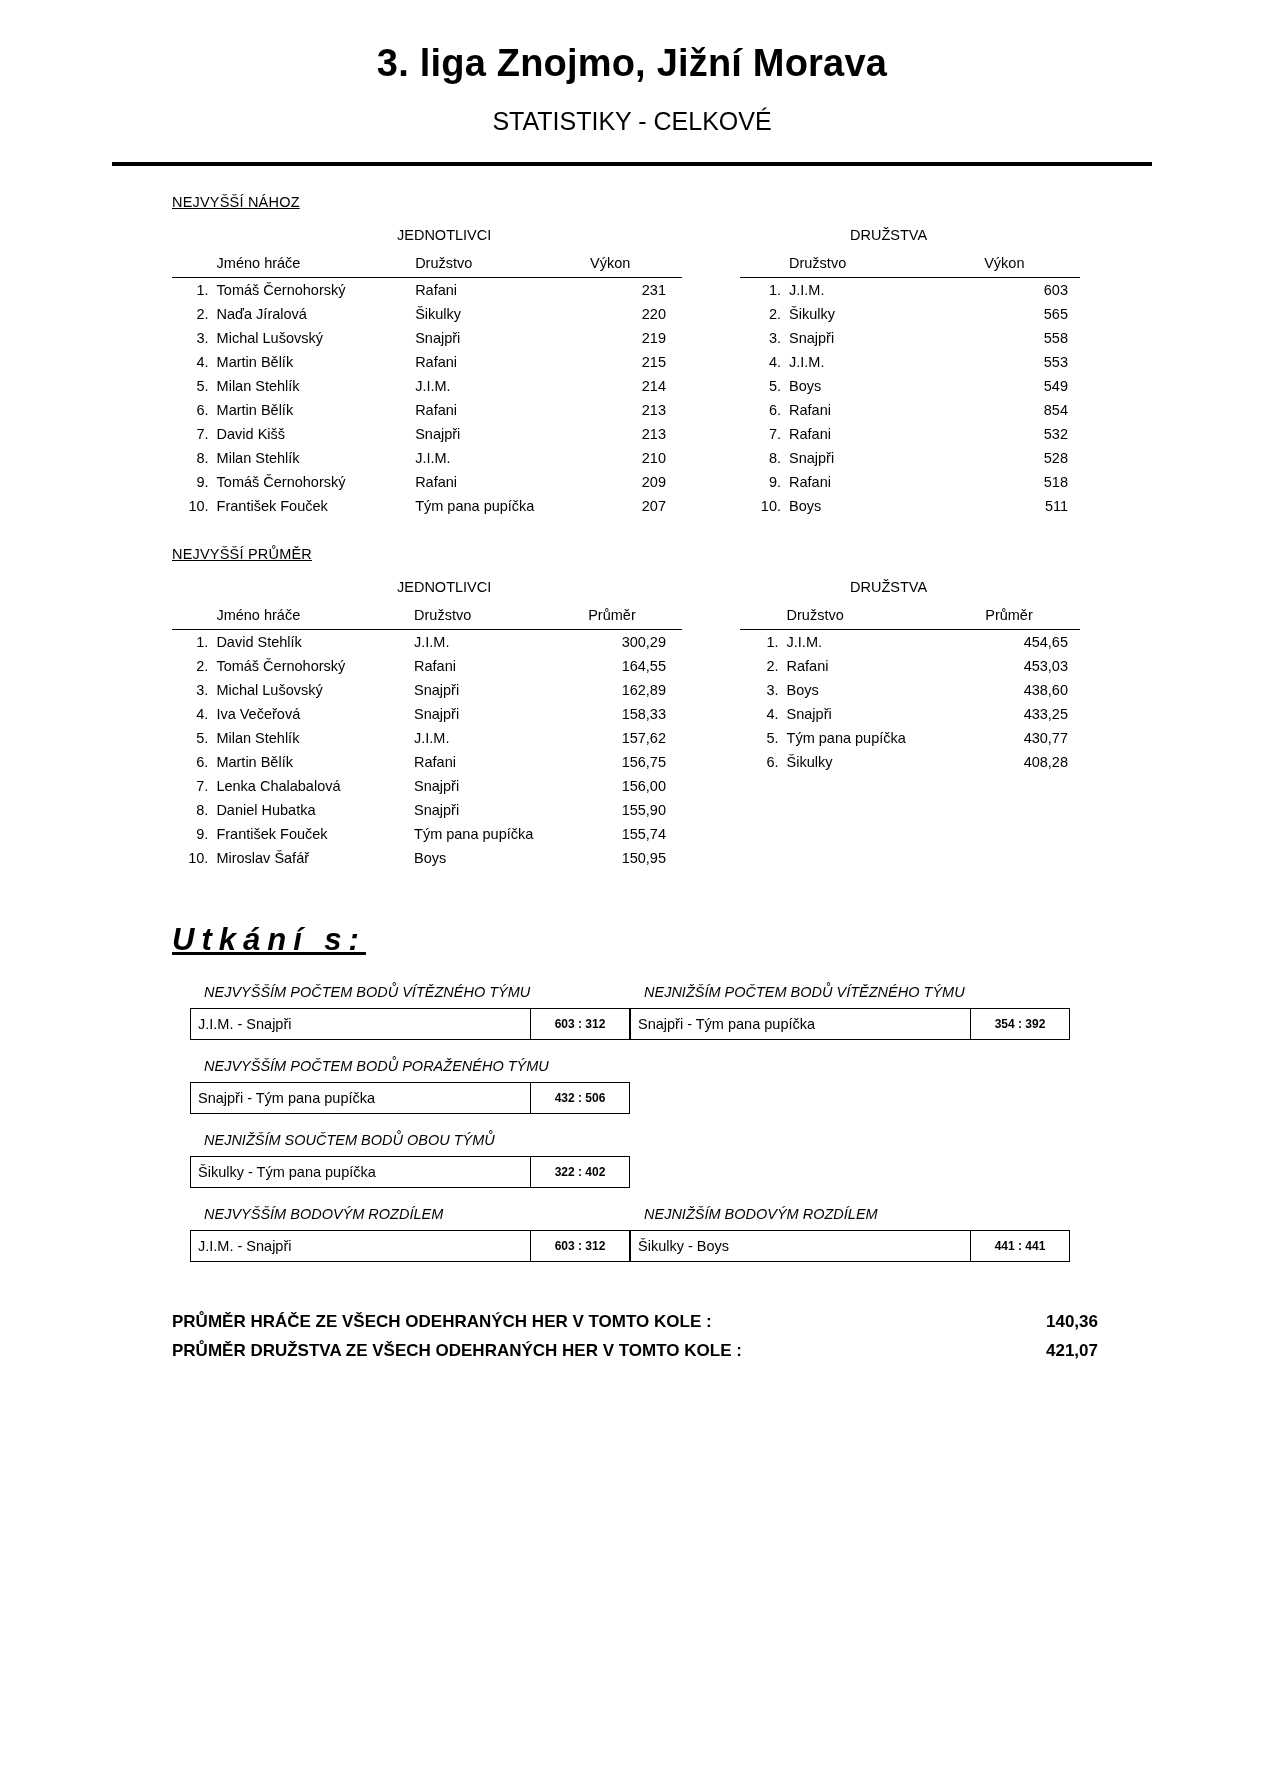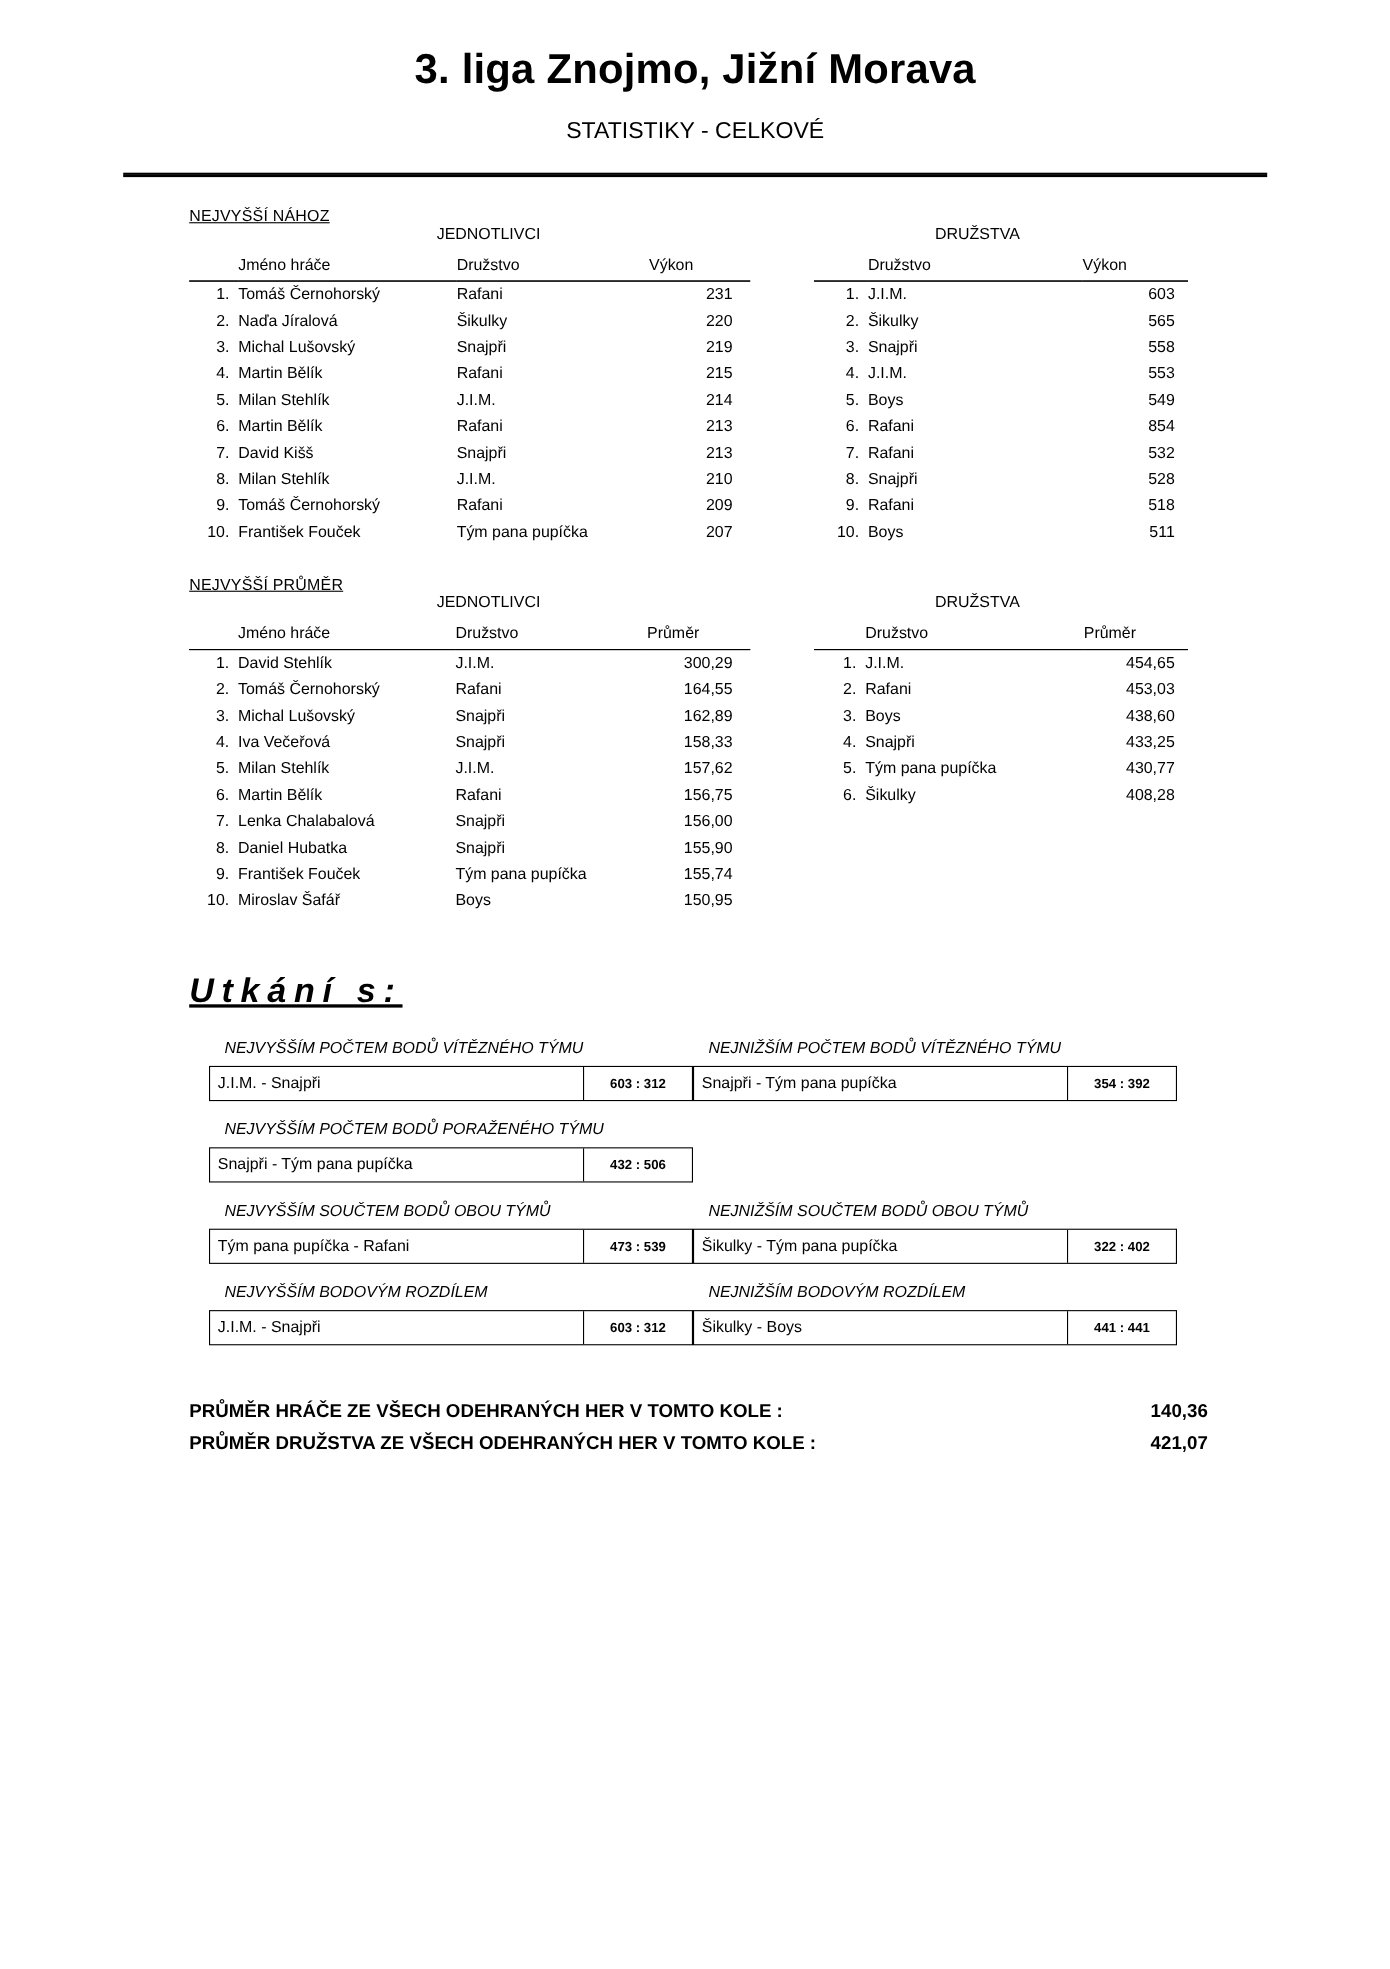"STATISTIKY - CELKOVÉ" .doc-subtitle { font-size: 21px -> 25px }
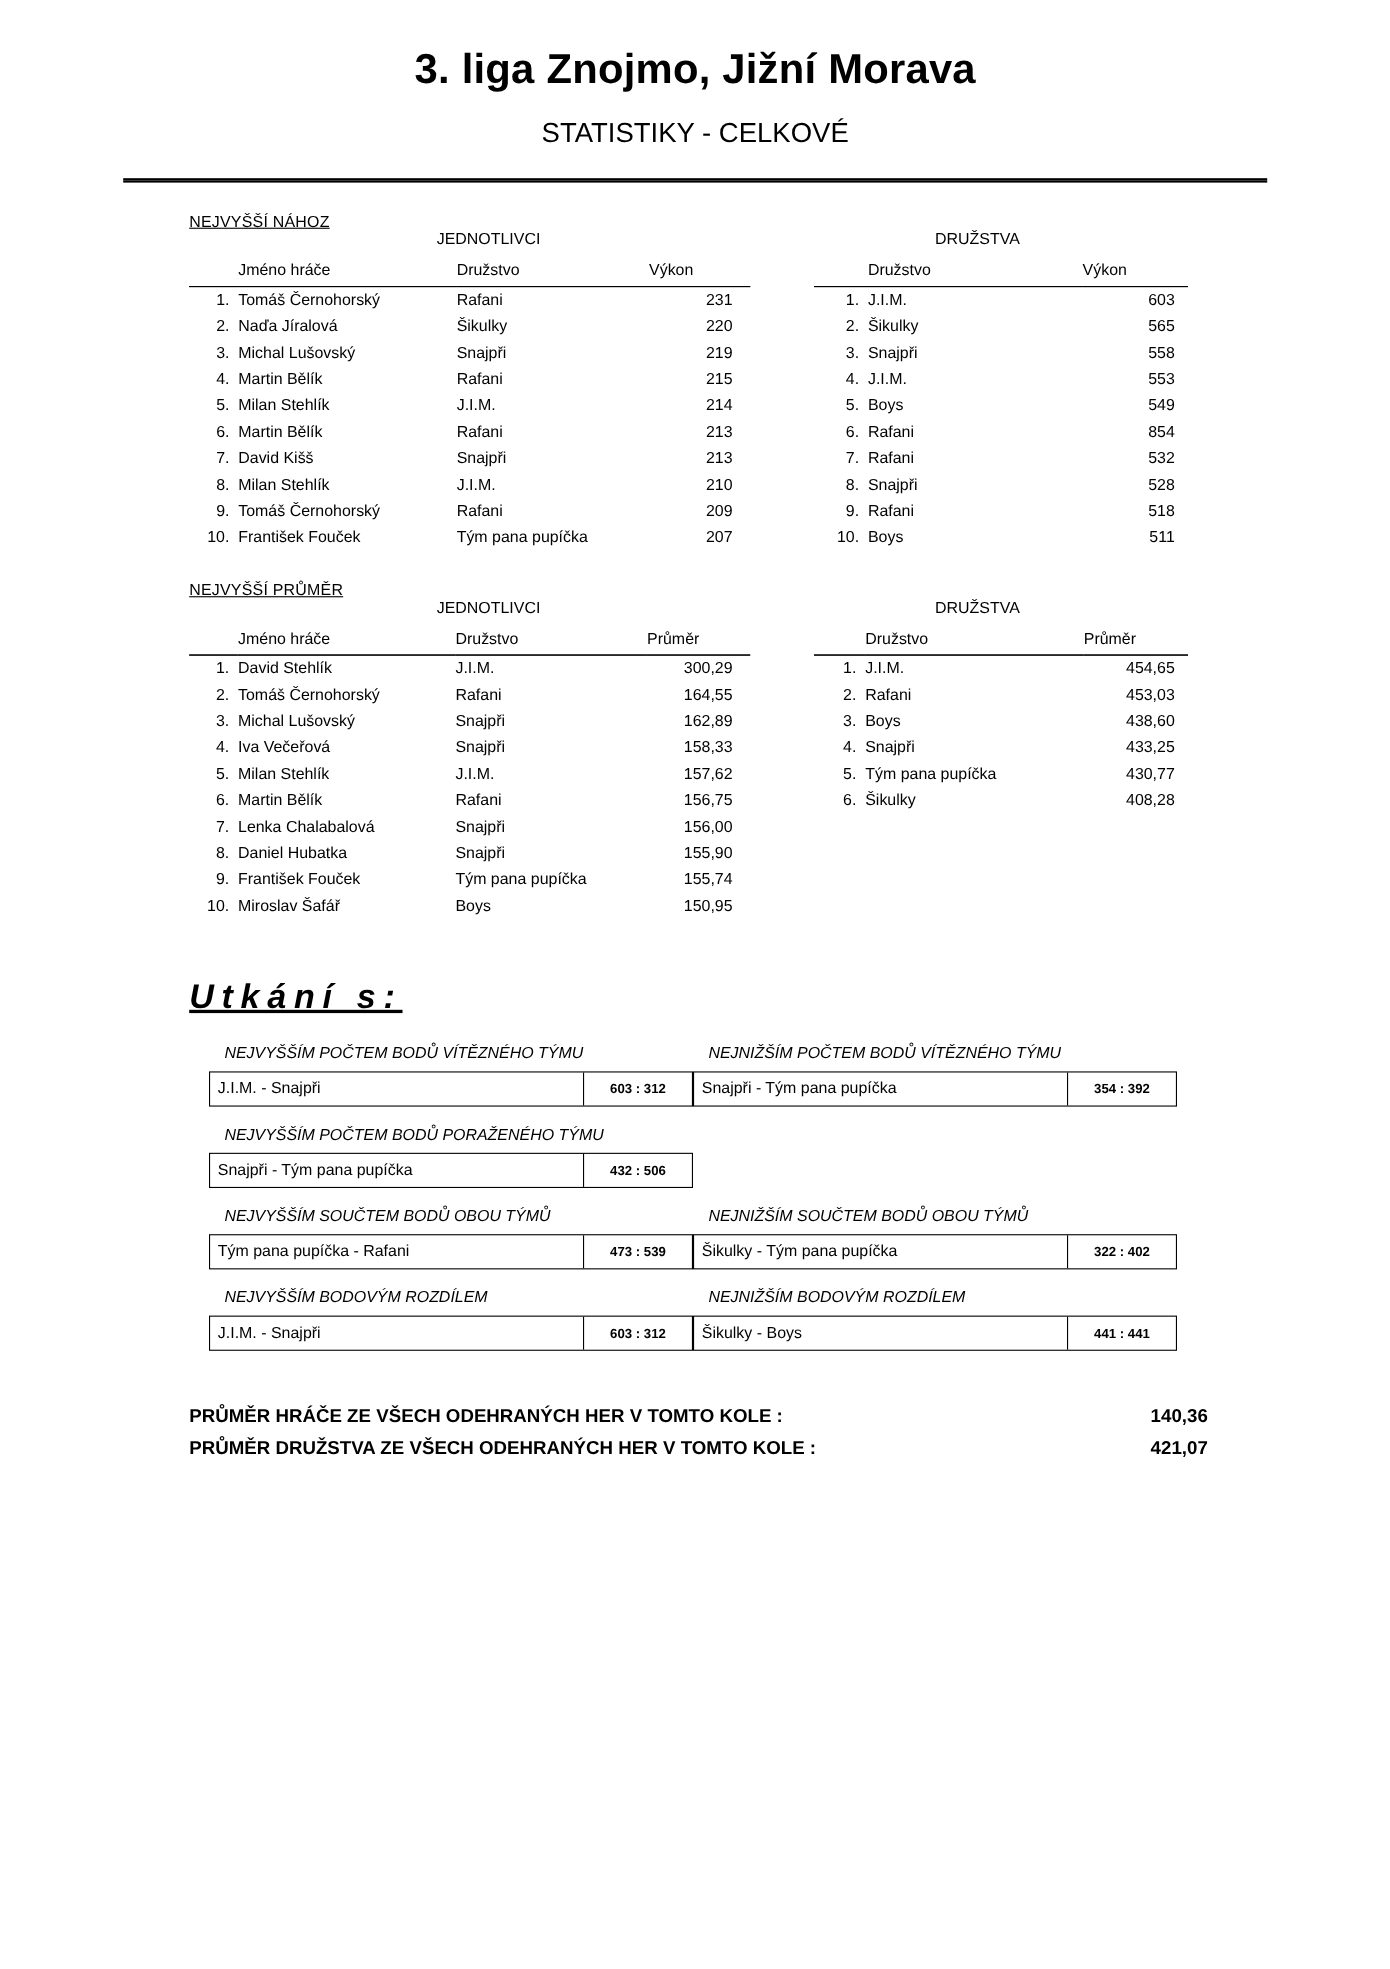"JEDNOTLIVCI" .tables-row { margin-top: 0 -> 17px }
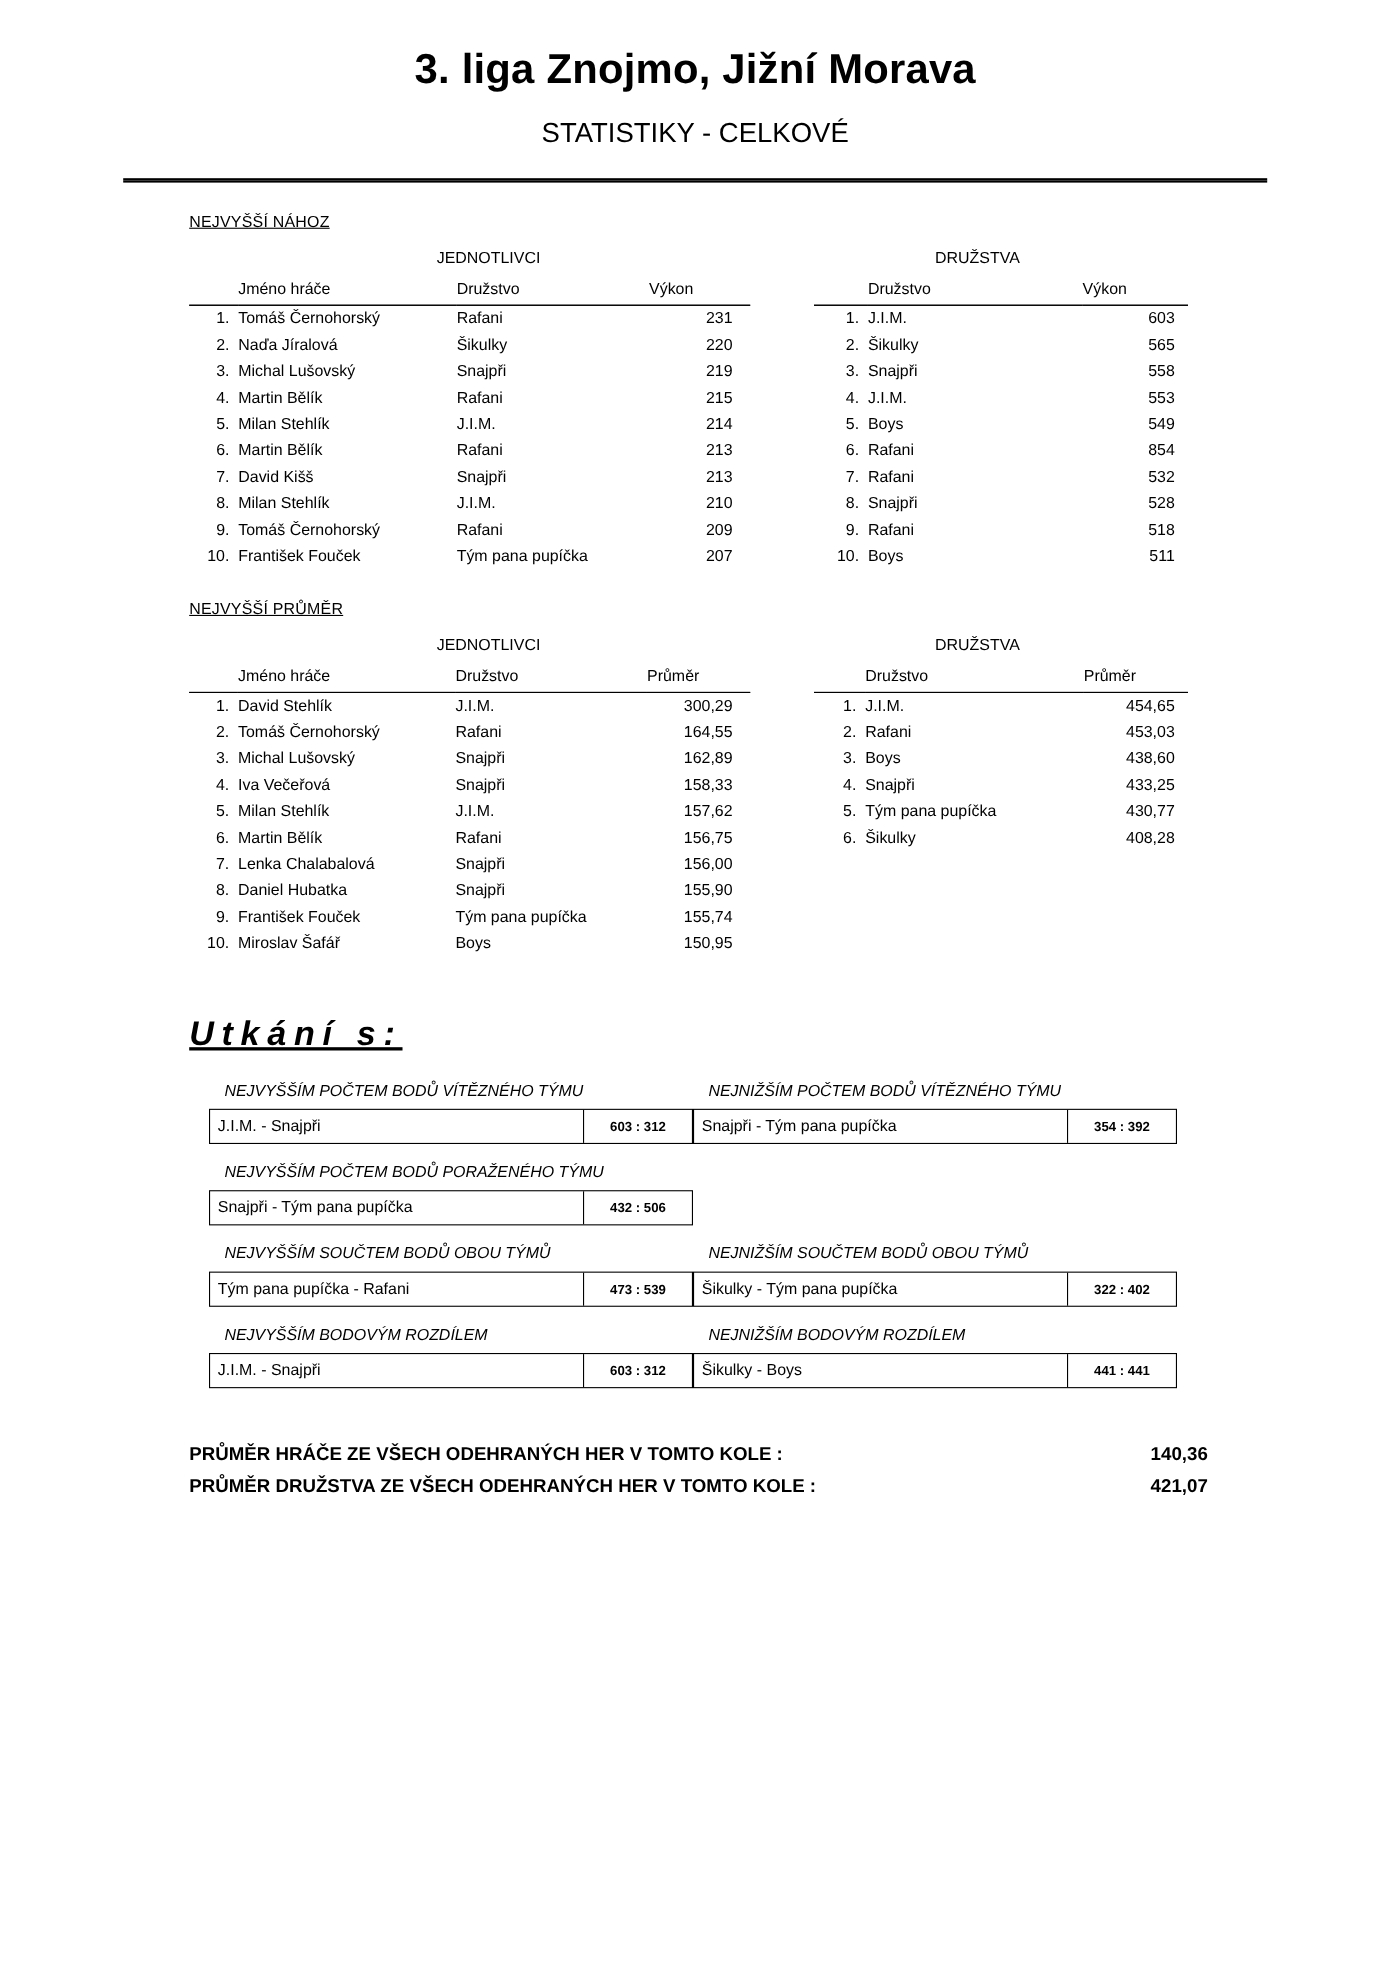"NEJVYŠŠÍM SOUČTEM BODŮ OBOU TÝMŮ" div.match-col { html: <div> <div>NEJVYŠŠÍM SOUČTEM BODŮ OBOU TÝMŮ</div> <div> <div>Tým pana pupíčka - Rafani</div> <div>473 : 539</div> </div> </div> -> none }
